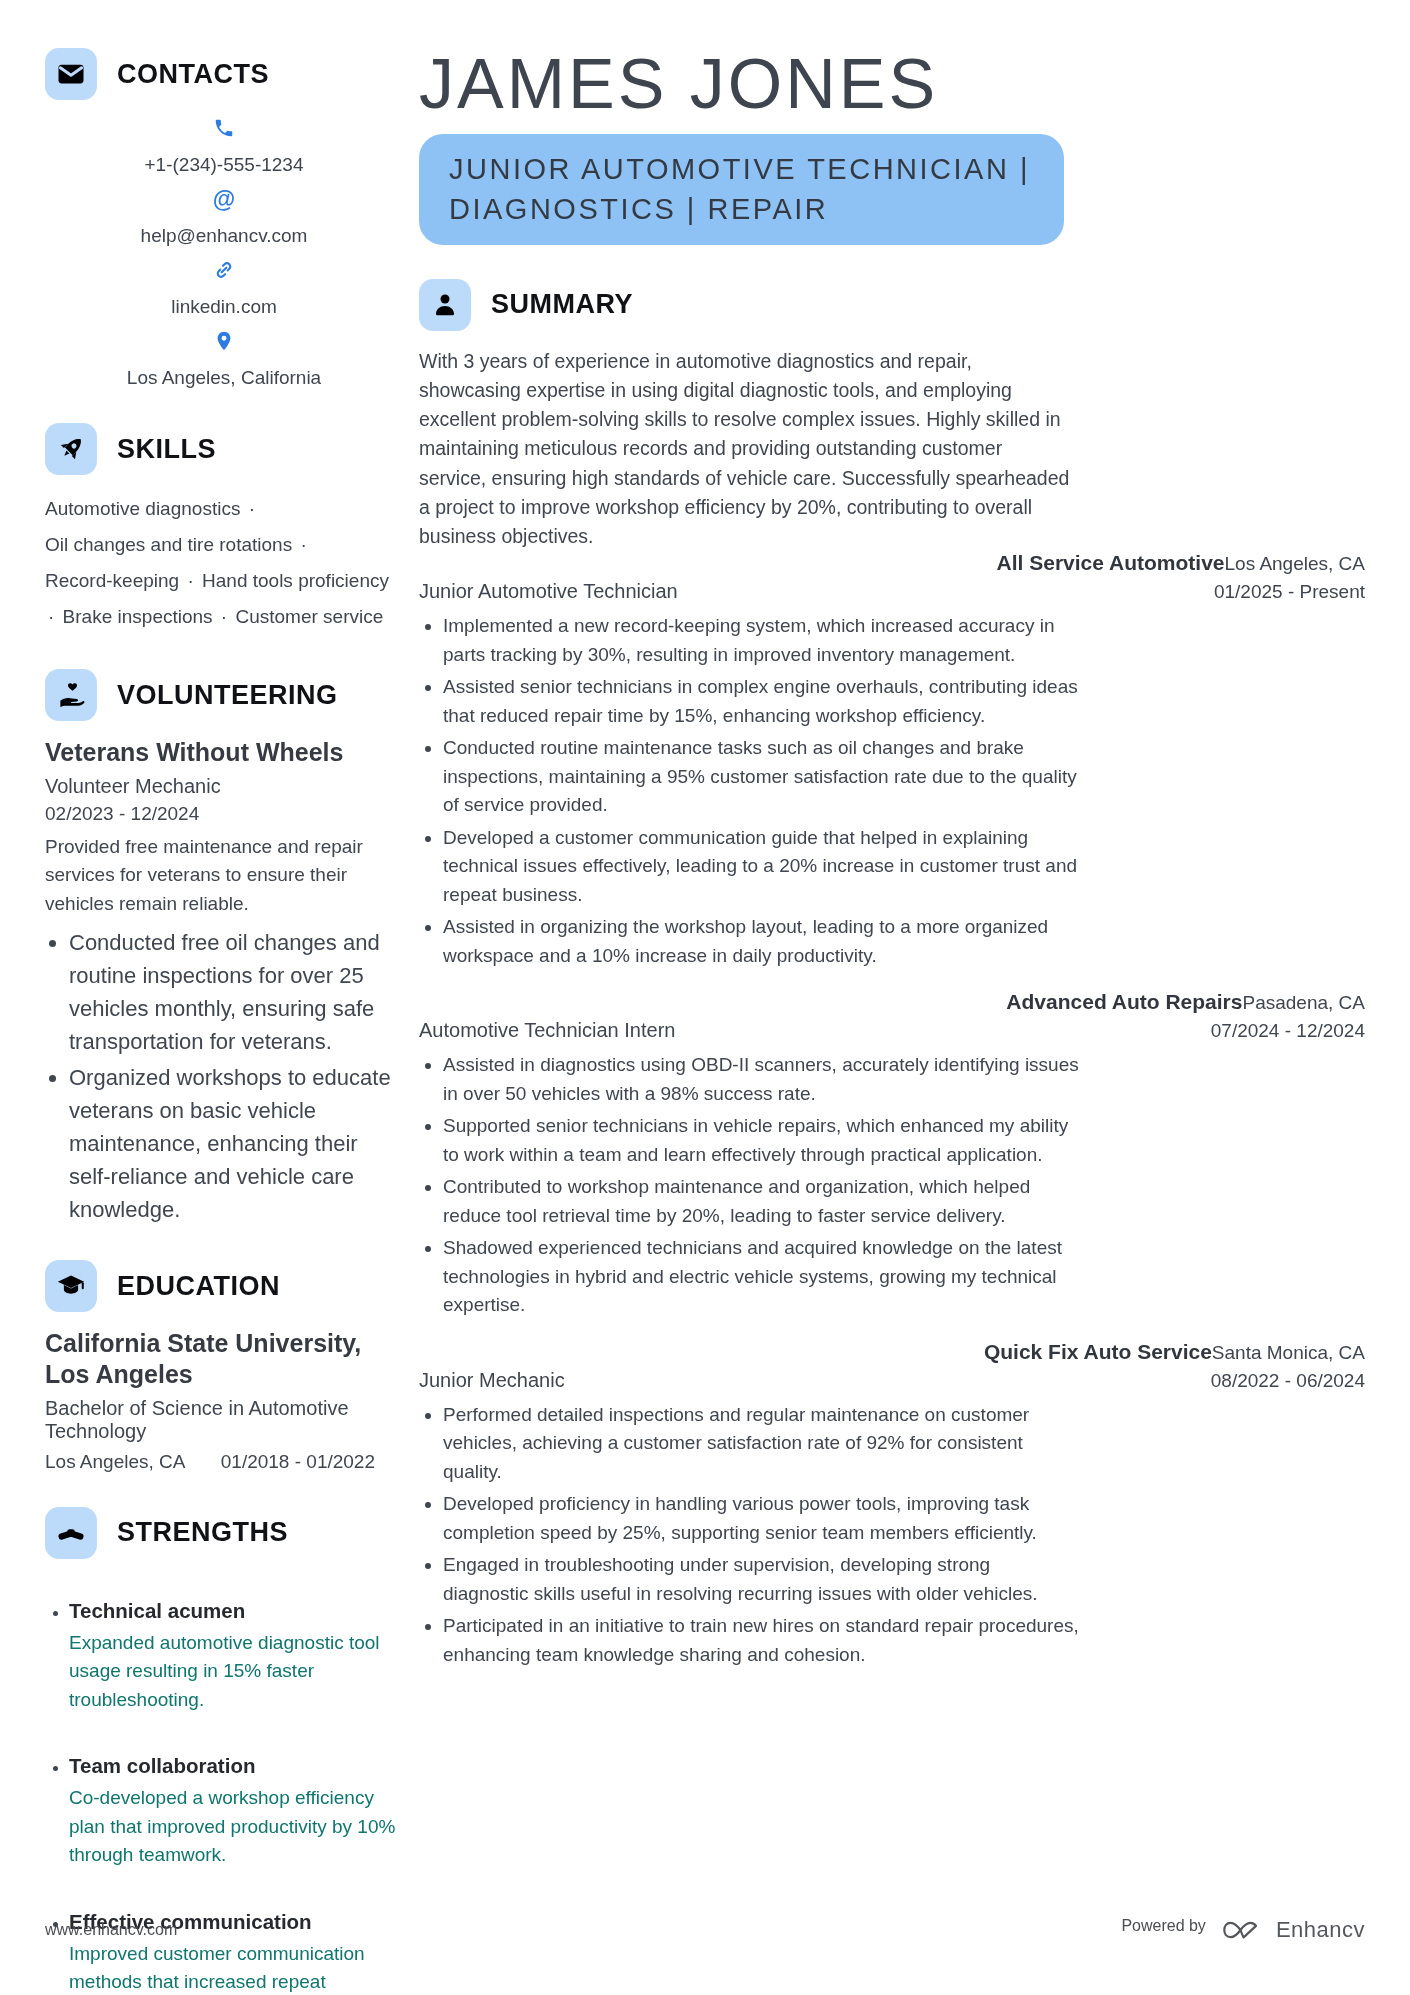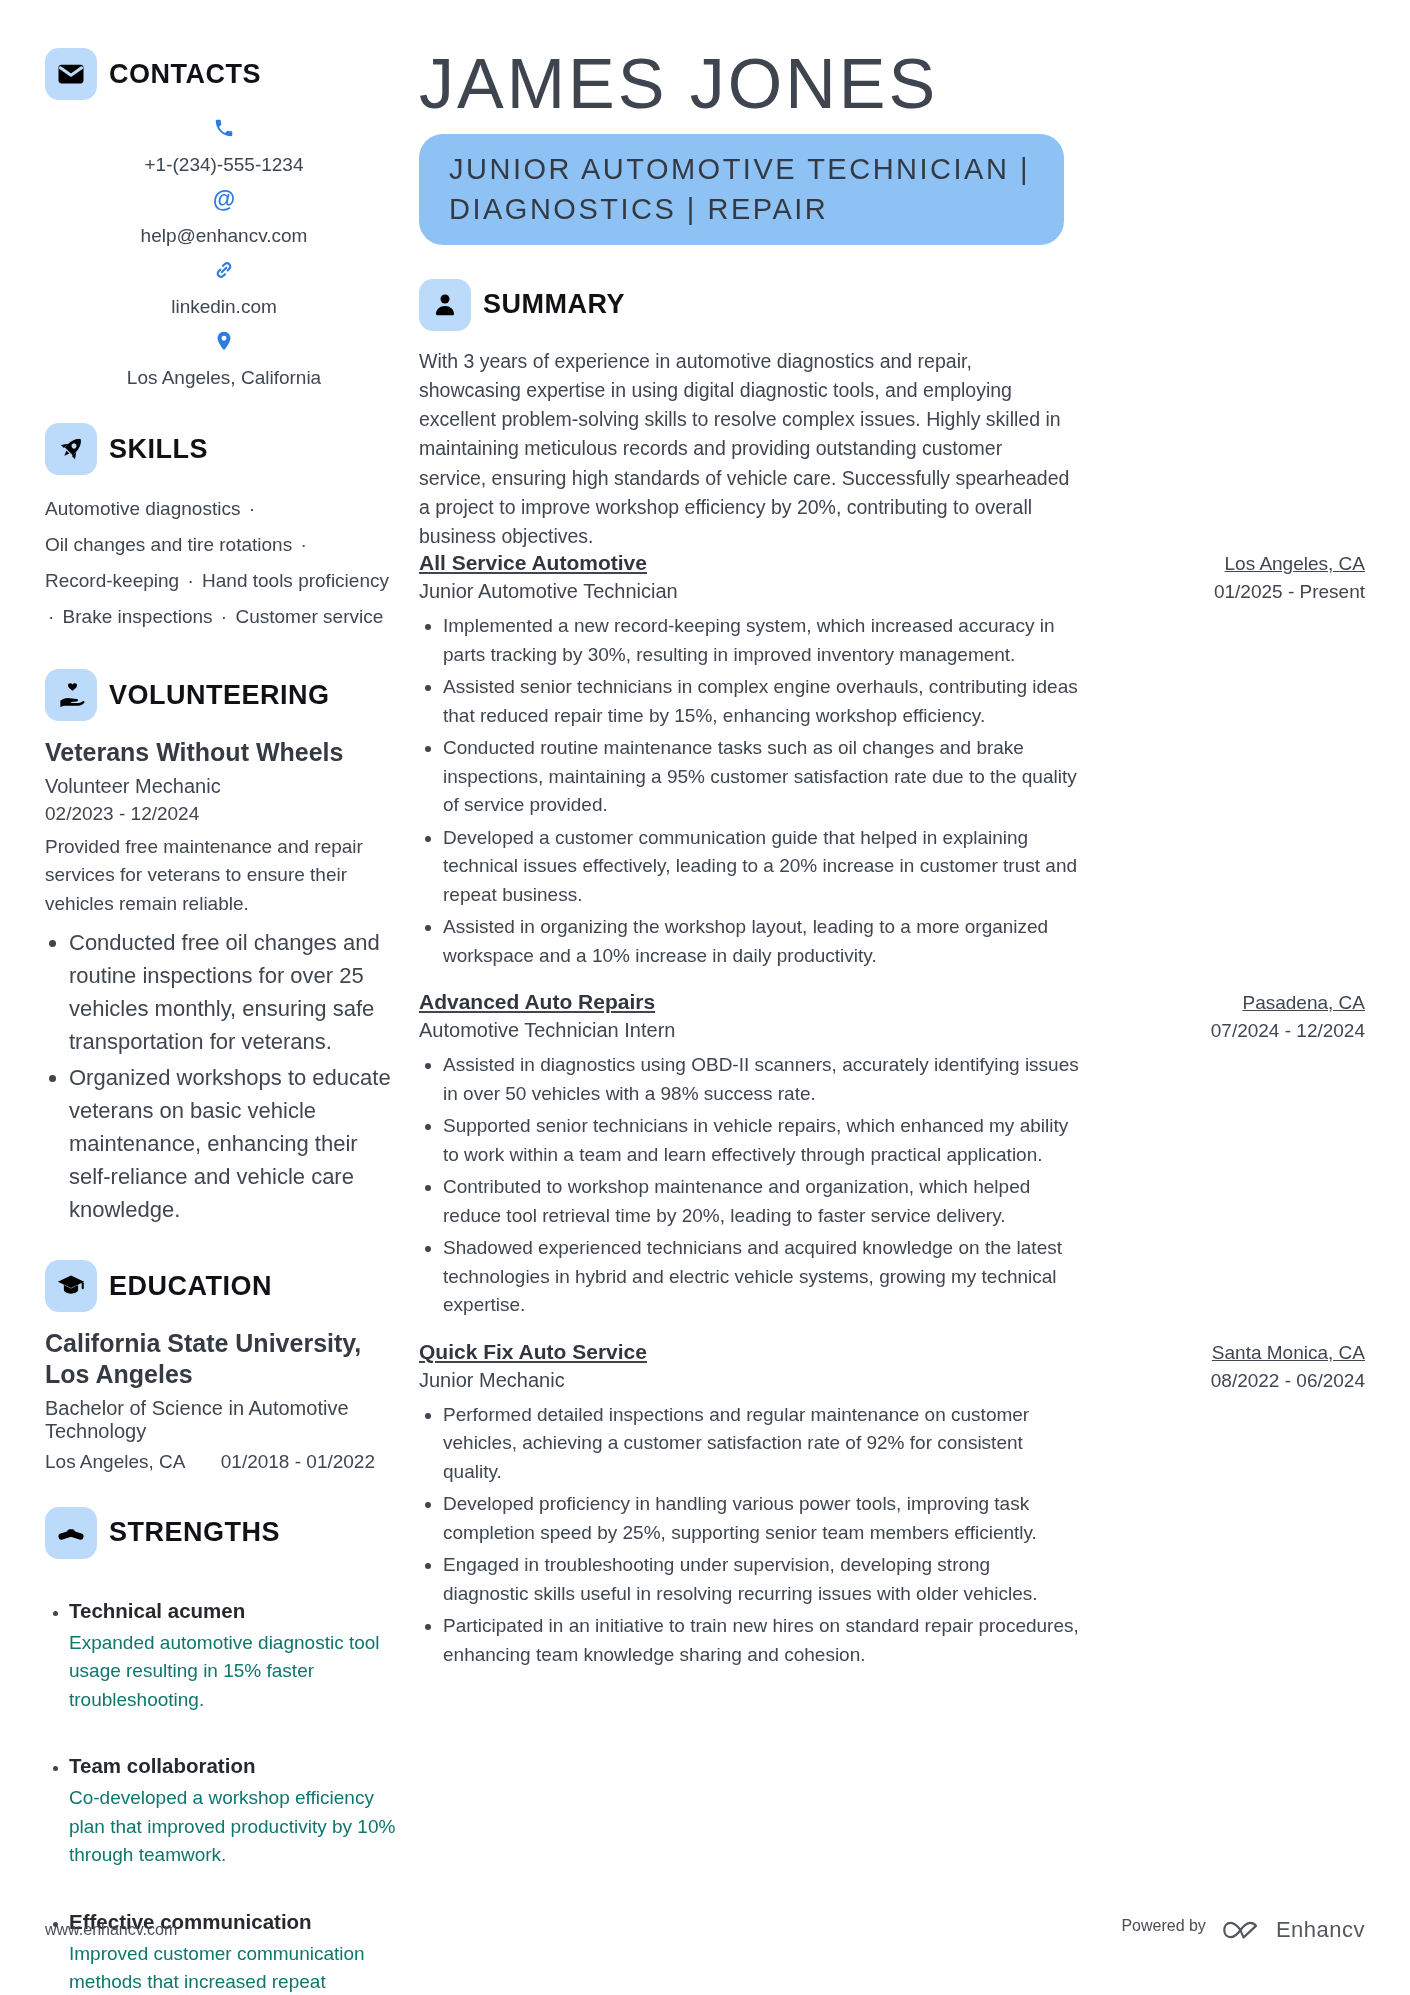"CONTACTS" .sec-head { gap: 12px -> 20px }
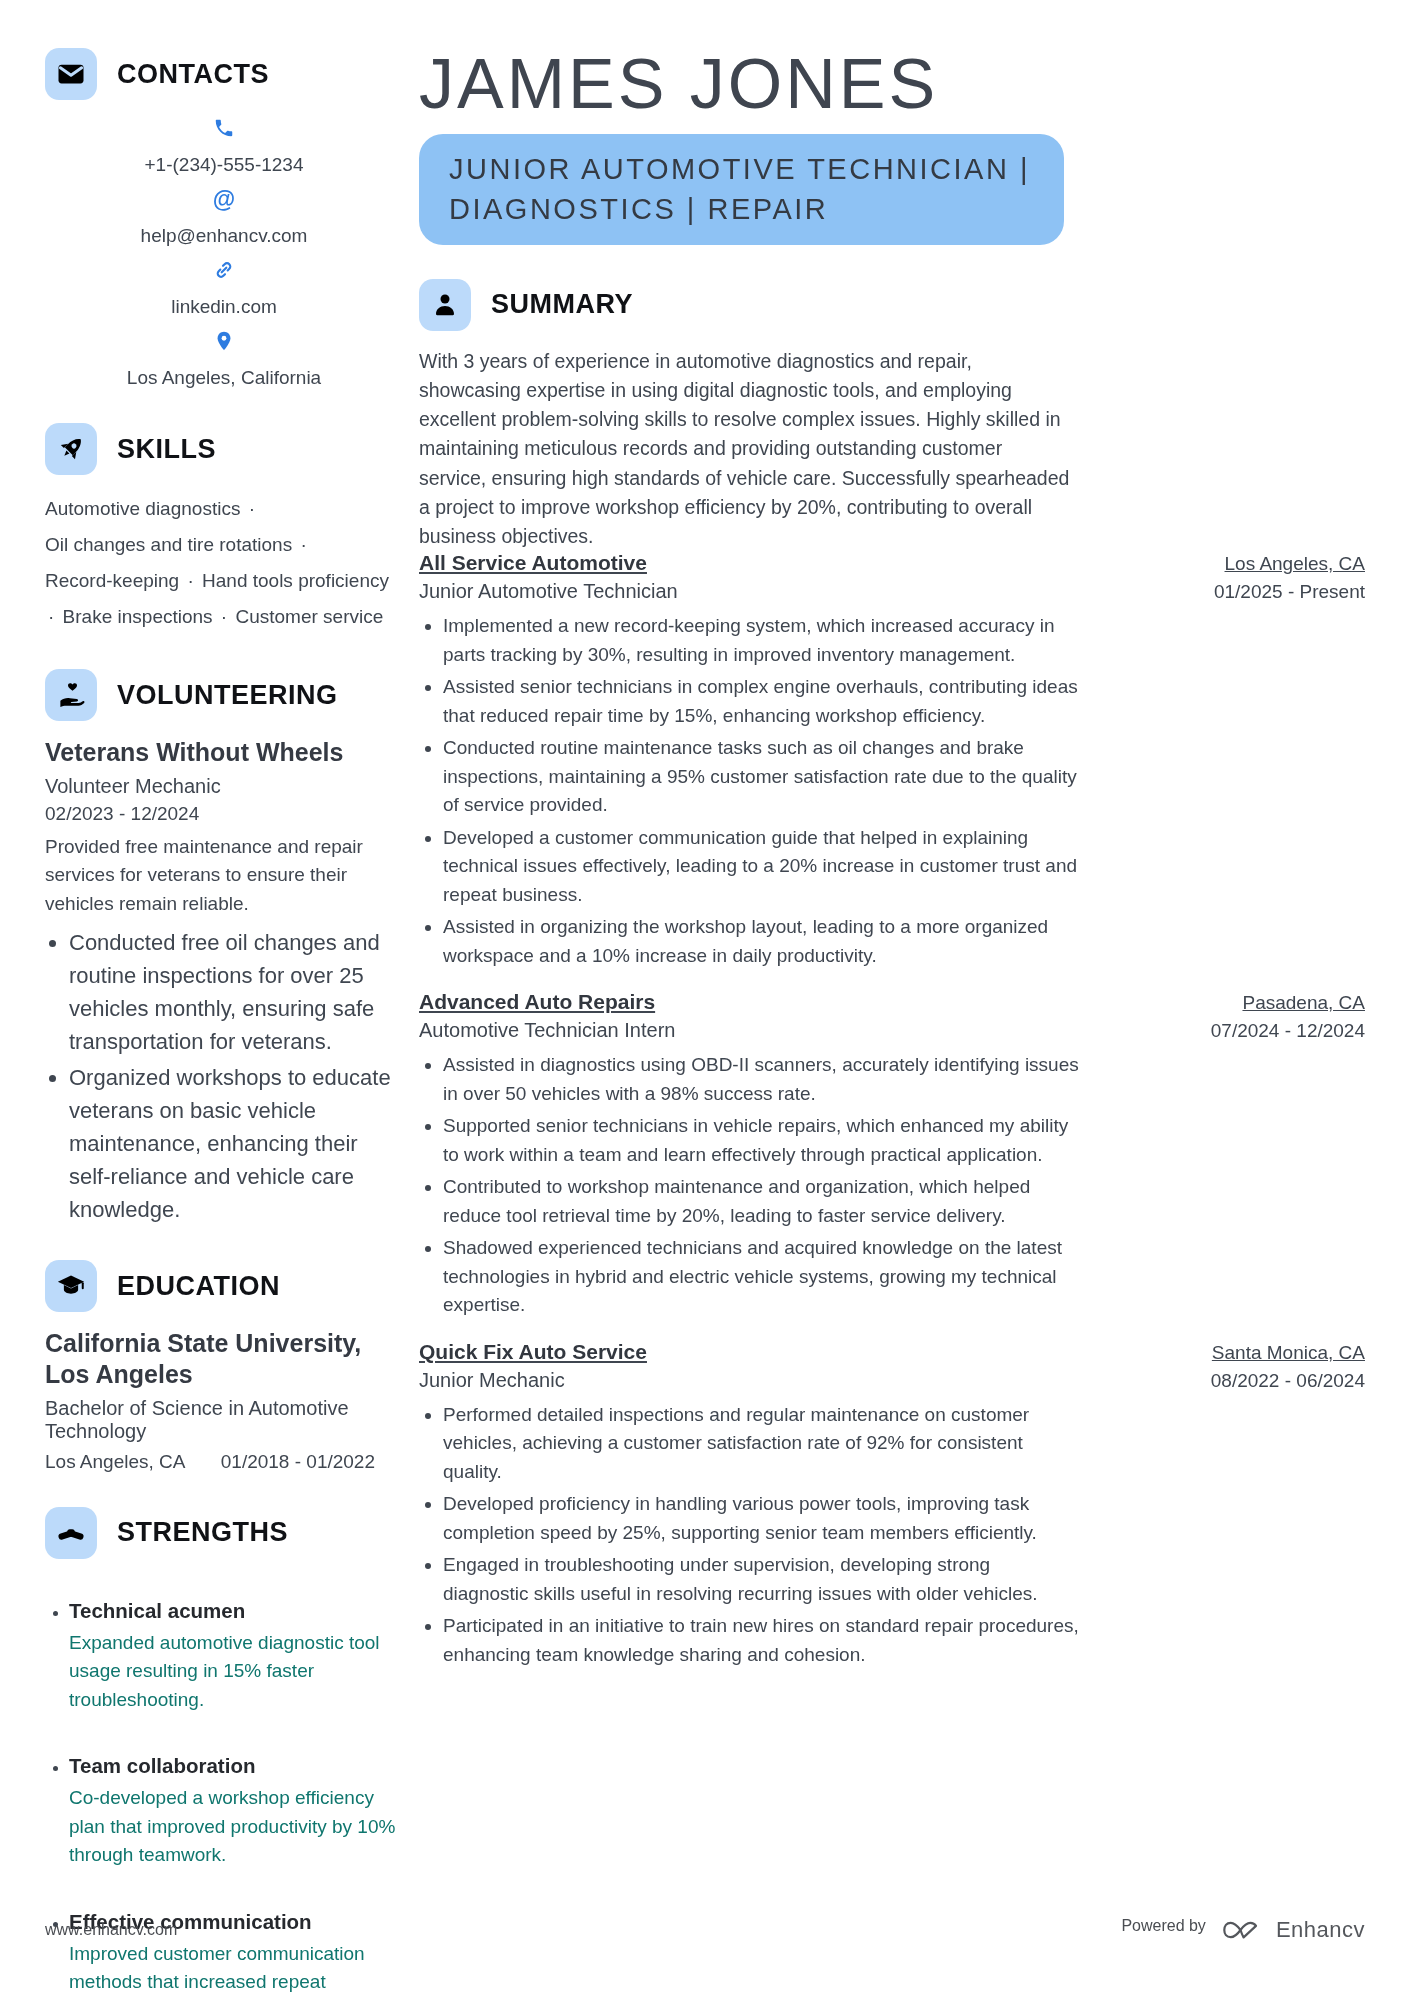"All Service Automotive" .job-head { justify-content: space-between -> flex-end; text-decoration: underline -> none }
